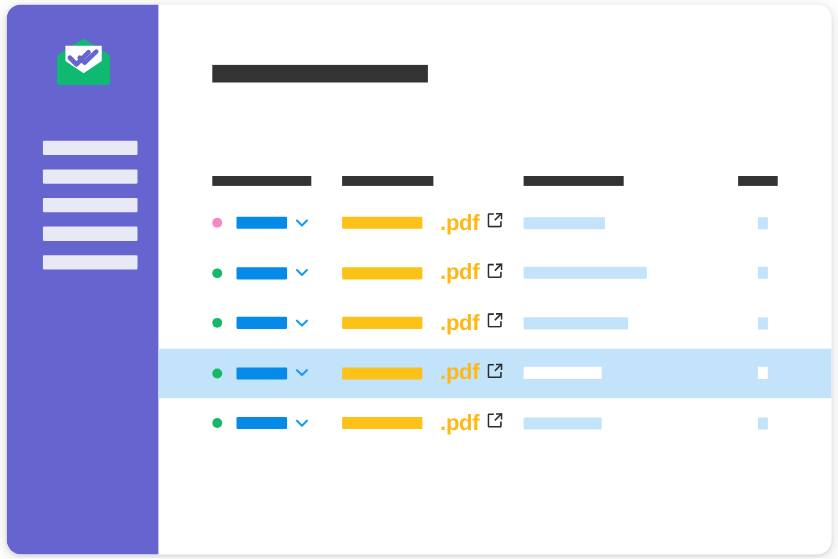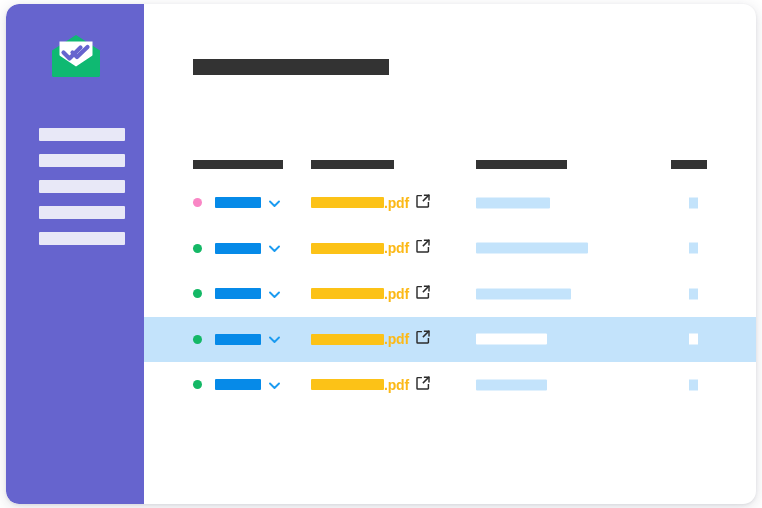".pdf" .pdf-text { font-size: 14px -> 20px; margin-left: 0px -> 16px }
